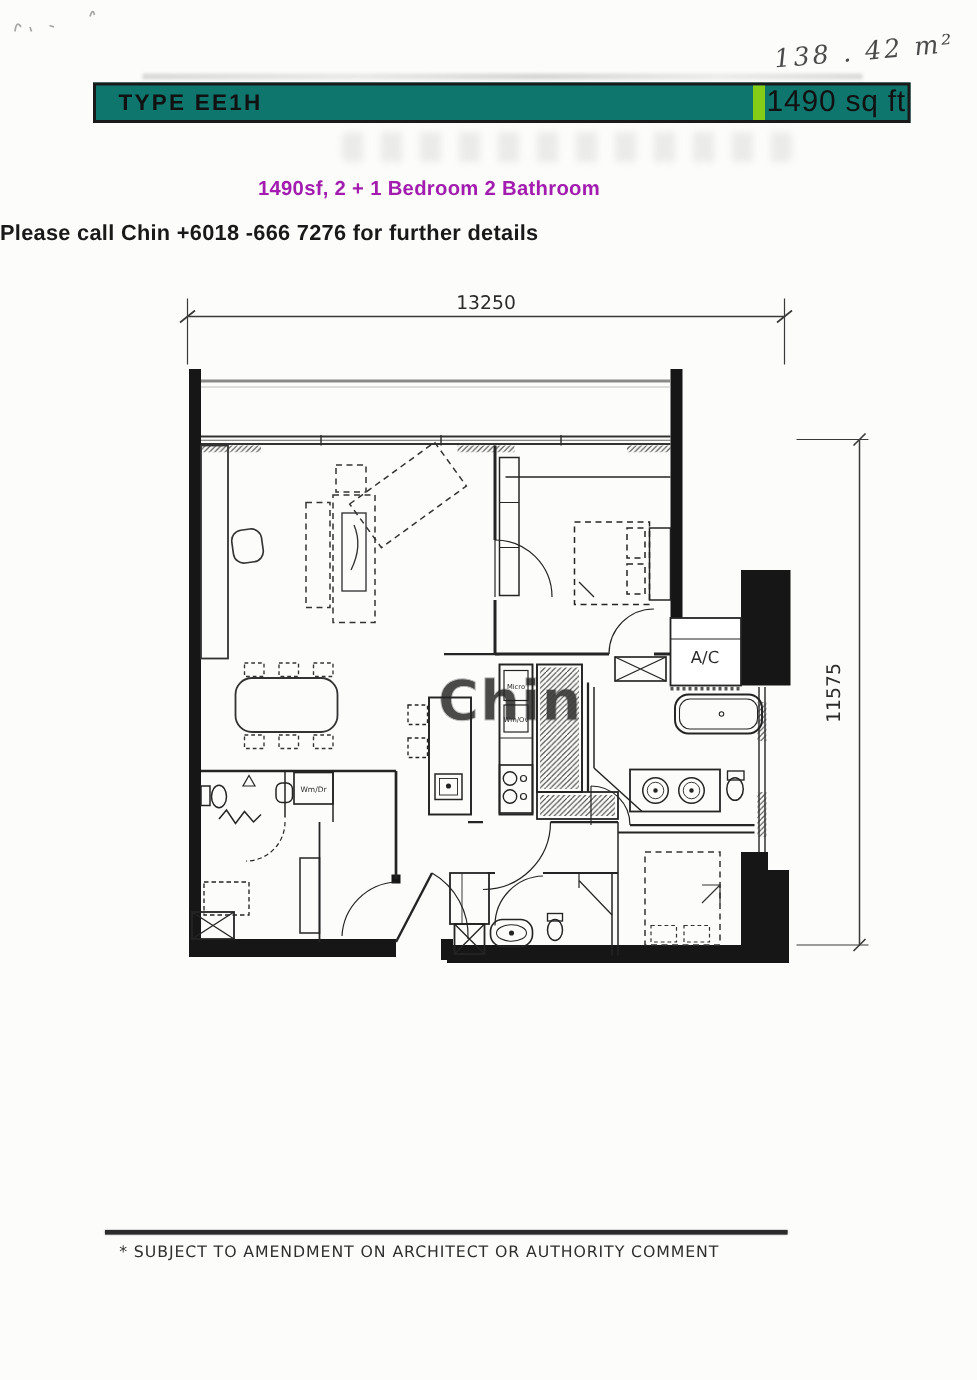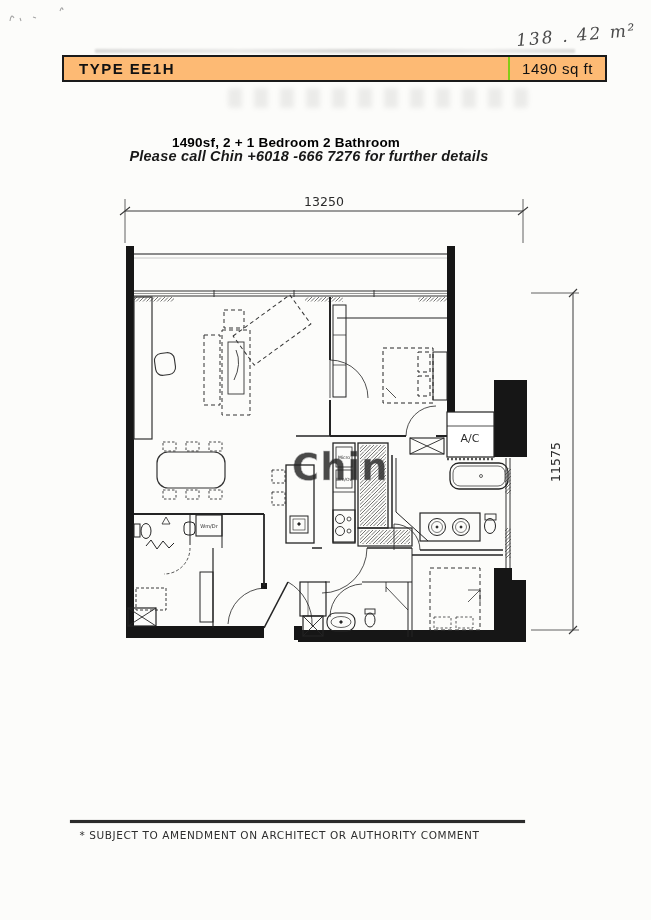"TYPE EE1H" .type-plate { background: #fdba74 -> #0f766e }
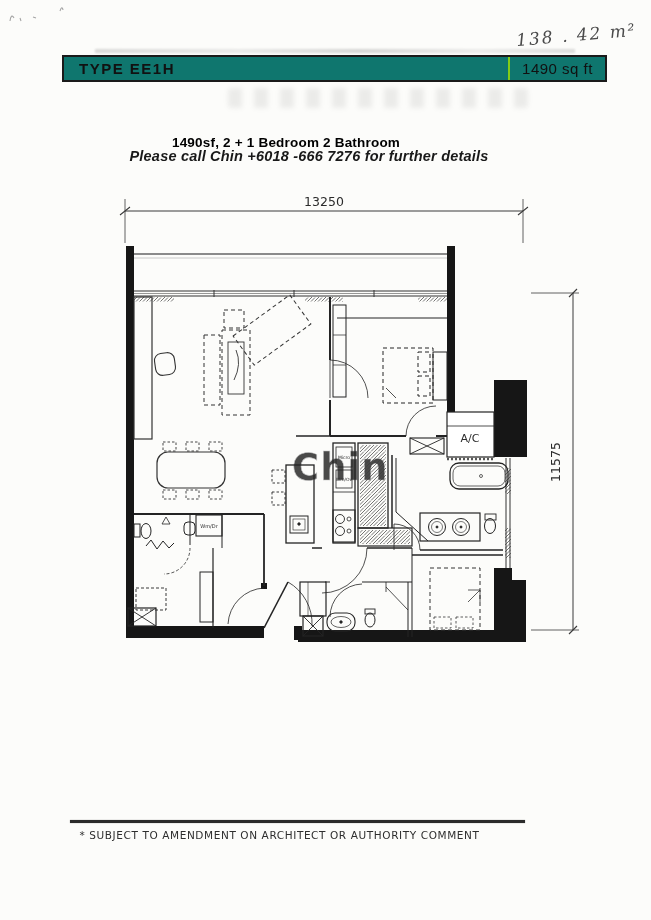"1490 sq ft" .type-plate .cell-right { border-left: 2px solid #84cc16 -> 8px solid #84cc16; font-size: 15px -> 20px }
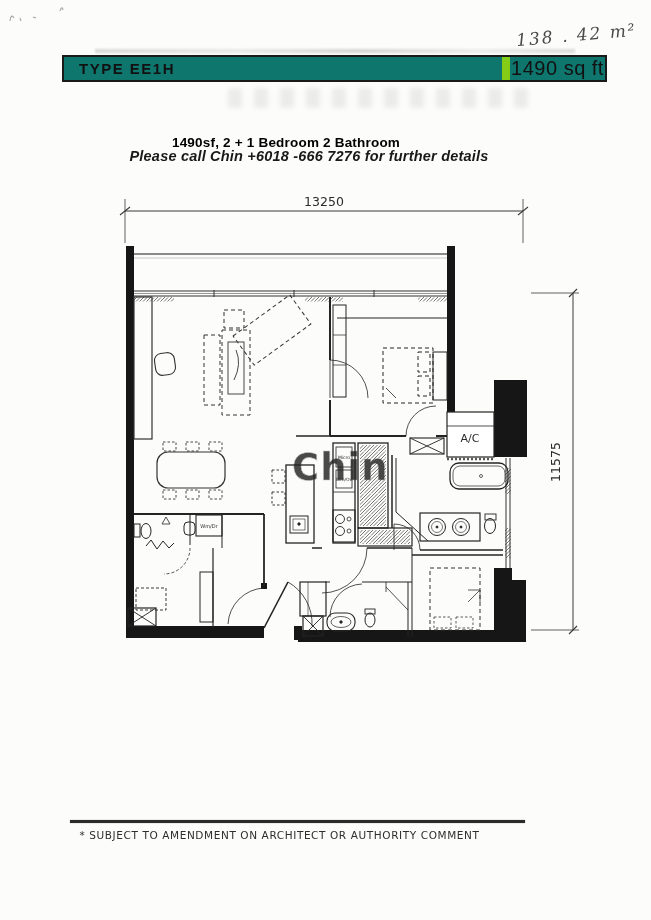"1490sf, 2 + 1 Bedroom" .red-line { color: #000000 -> #a21caf; margin-top: 17px -> none }
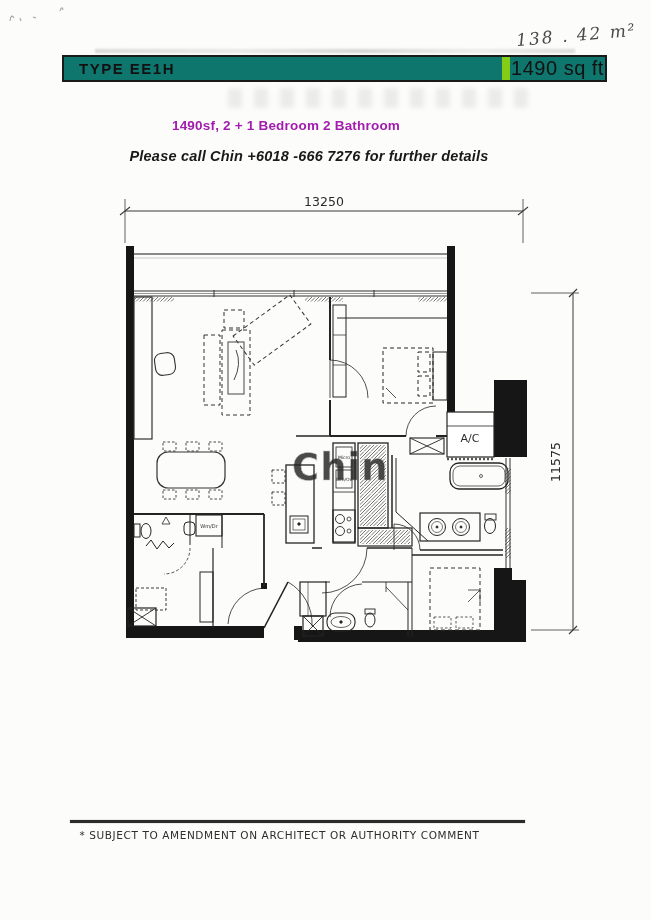"Please call Chin +6018 -666" .contact-line { font-style: italic -> none; text-align: center -> left }
